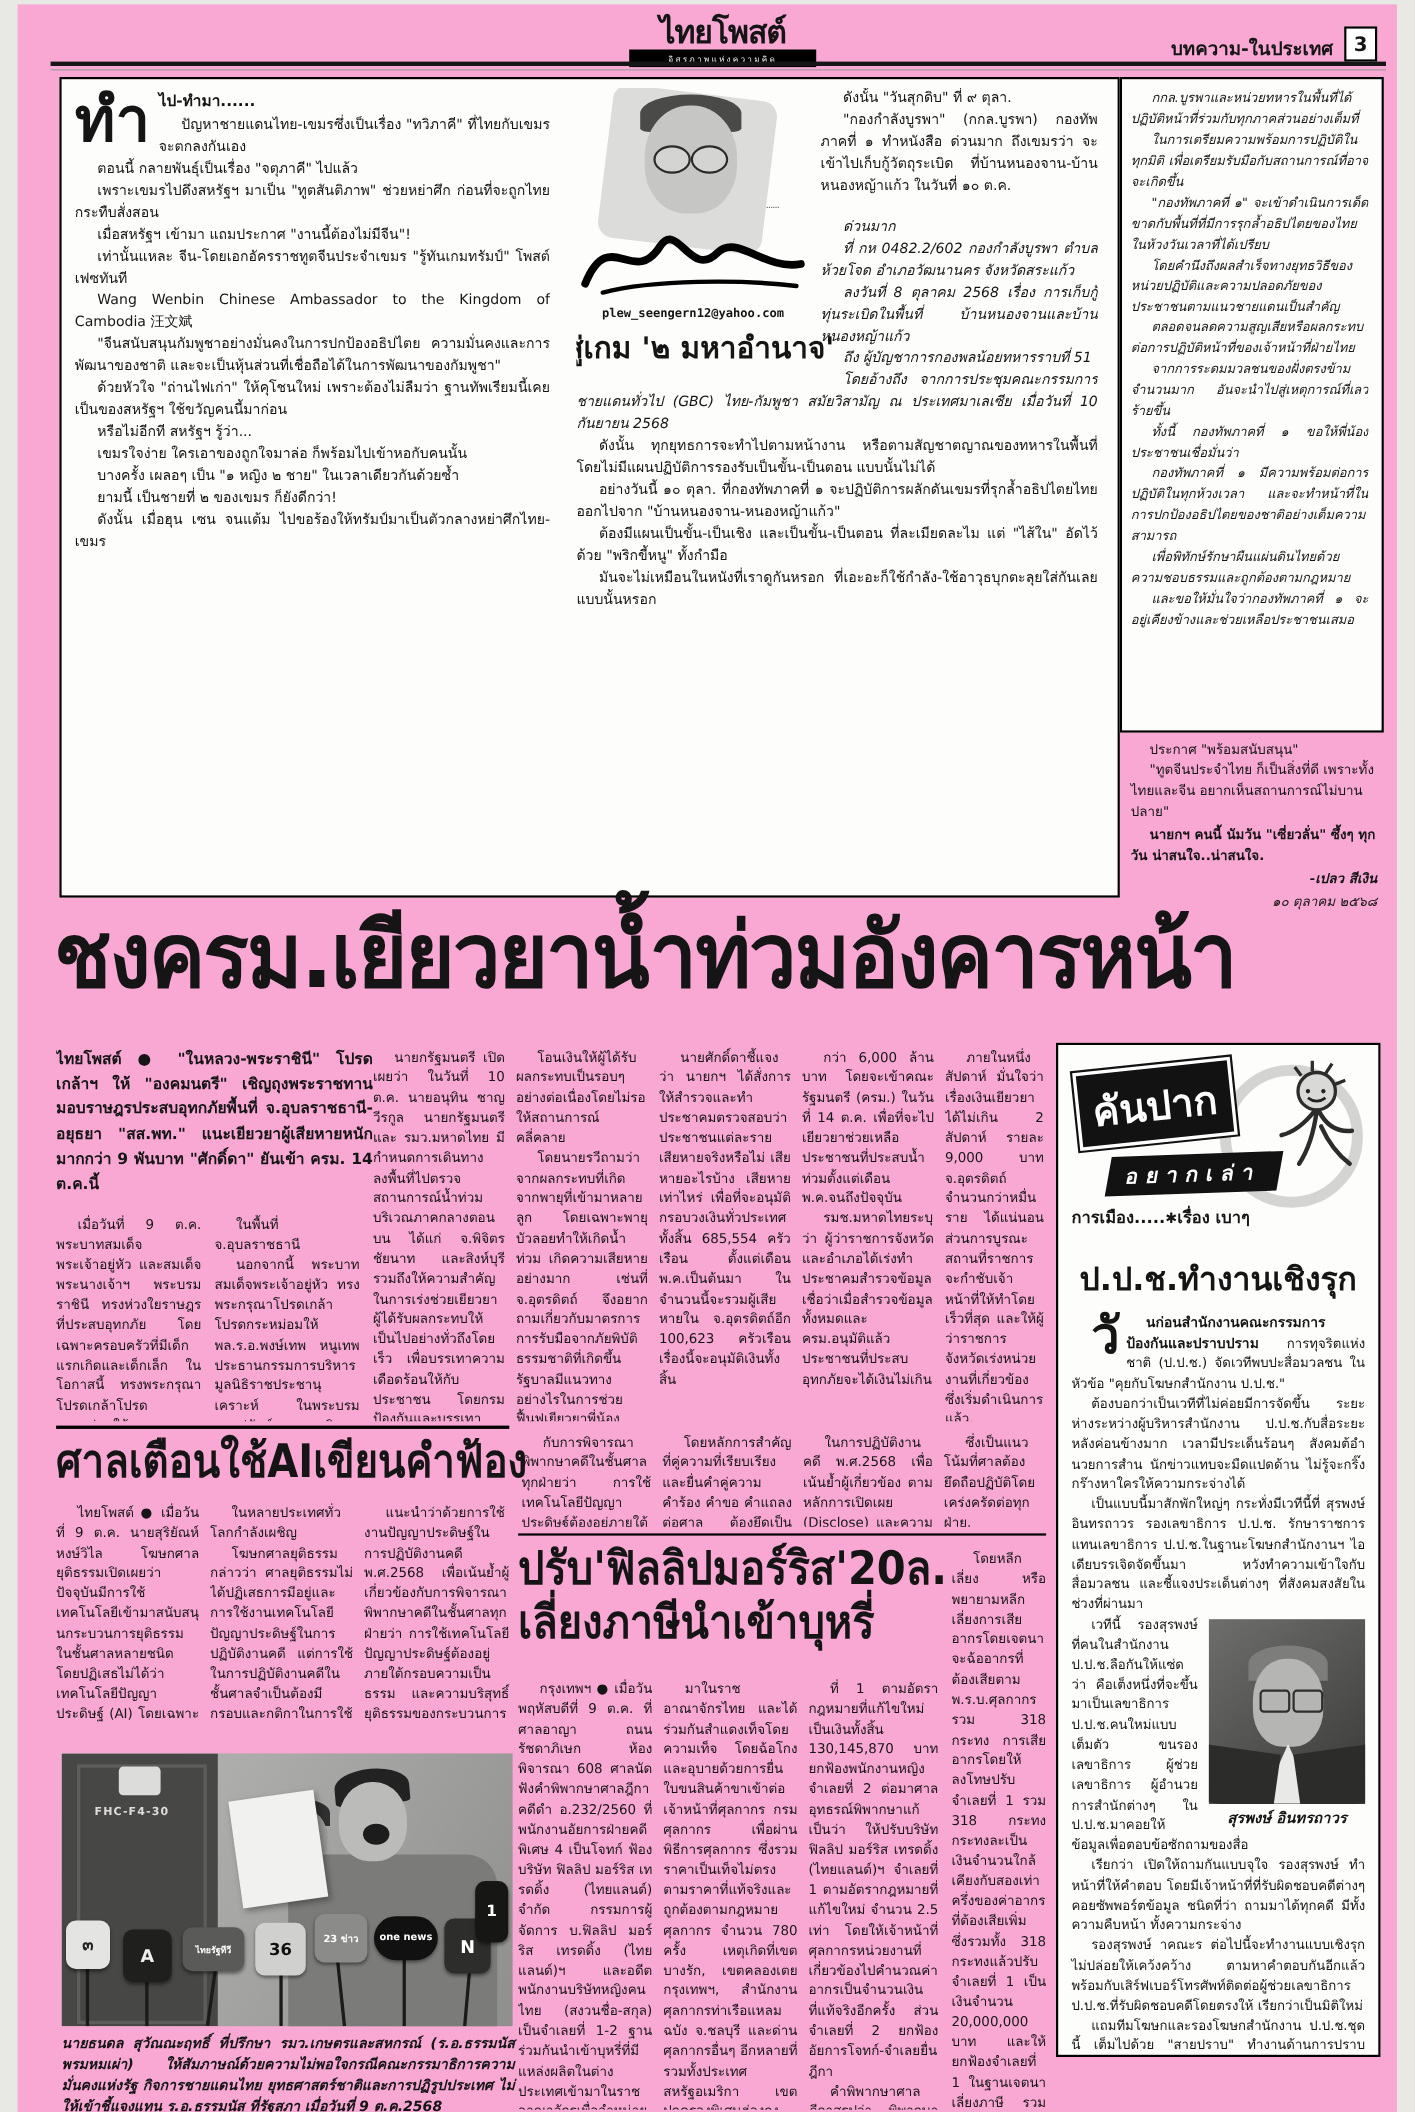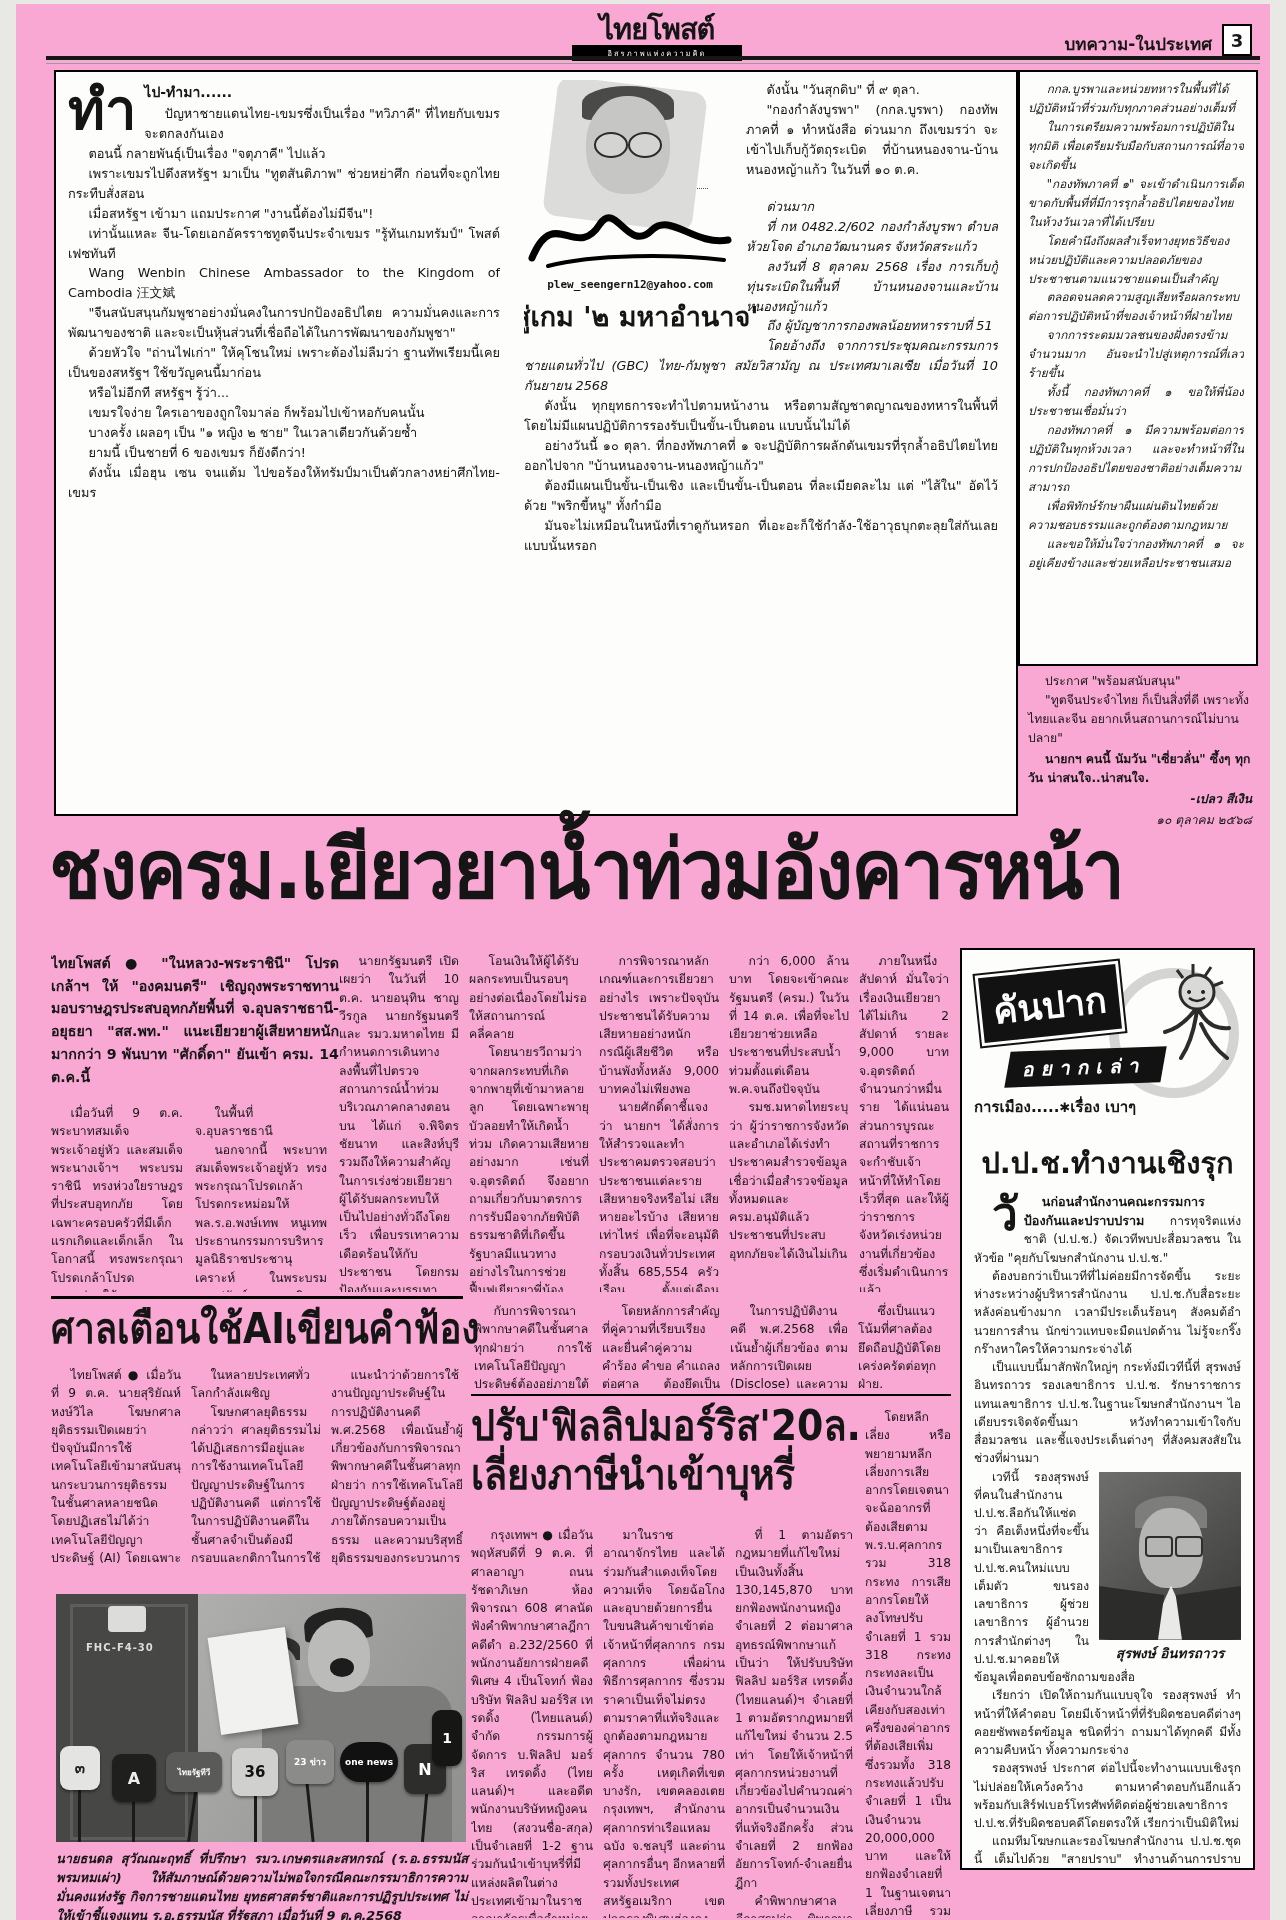"ยามนี้ เป็นชายที่ 6 ของเขมร ก็ยังดีกว่า!" p { text: 6 -> ๒ }
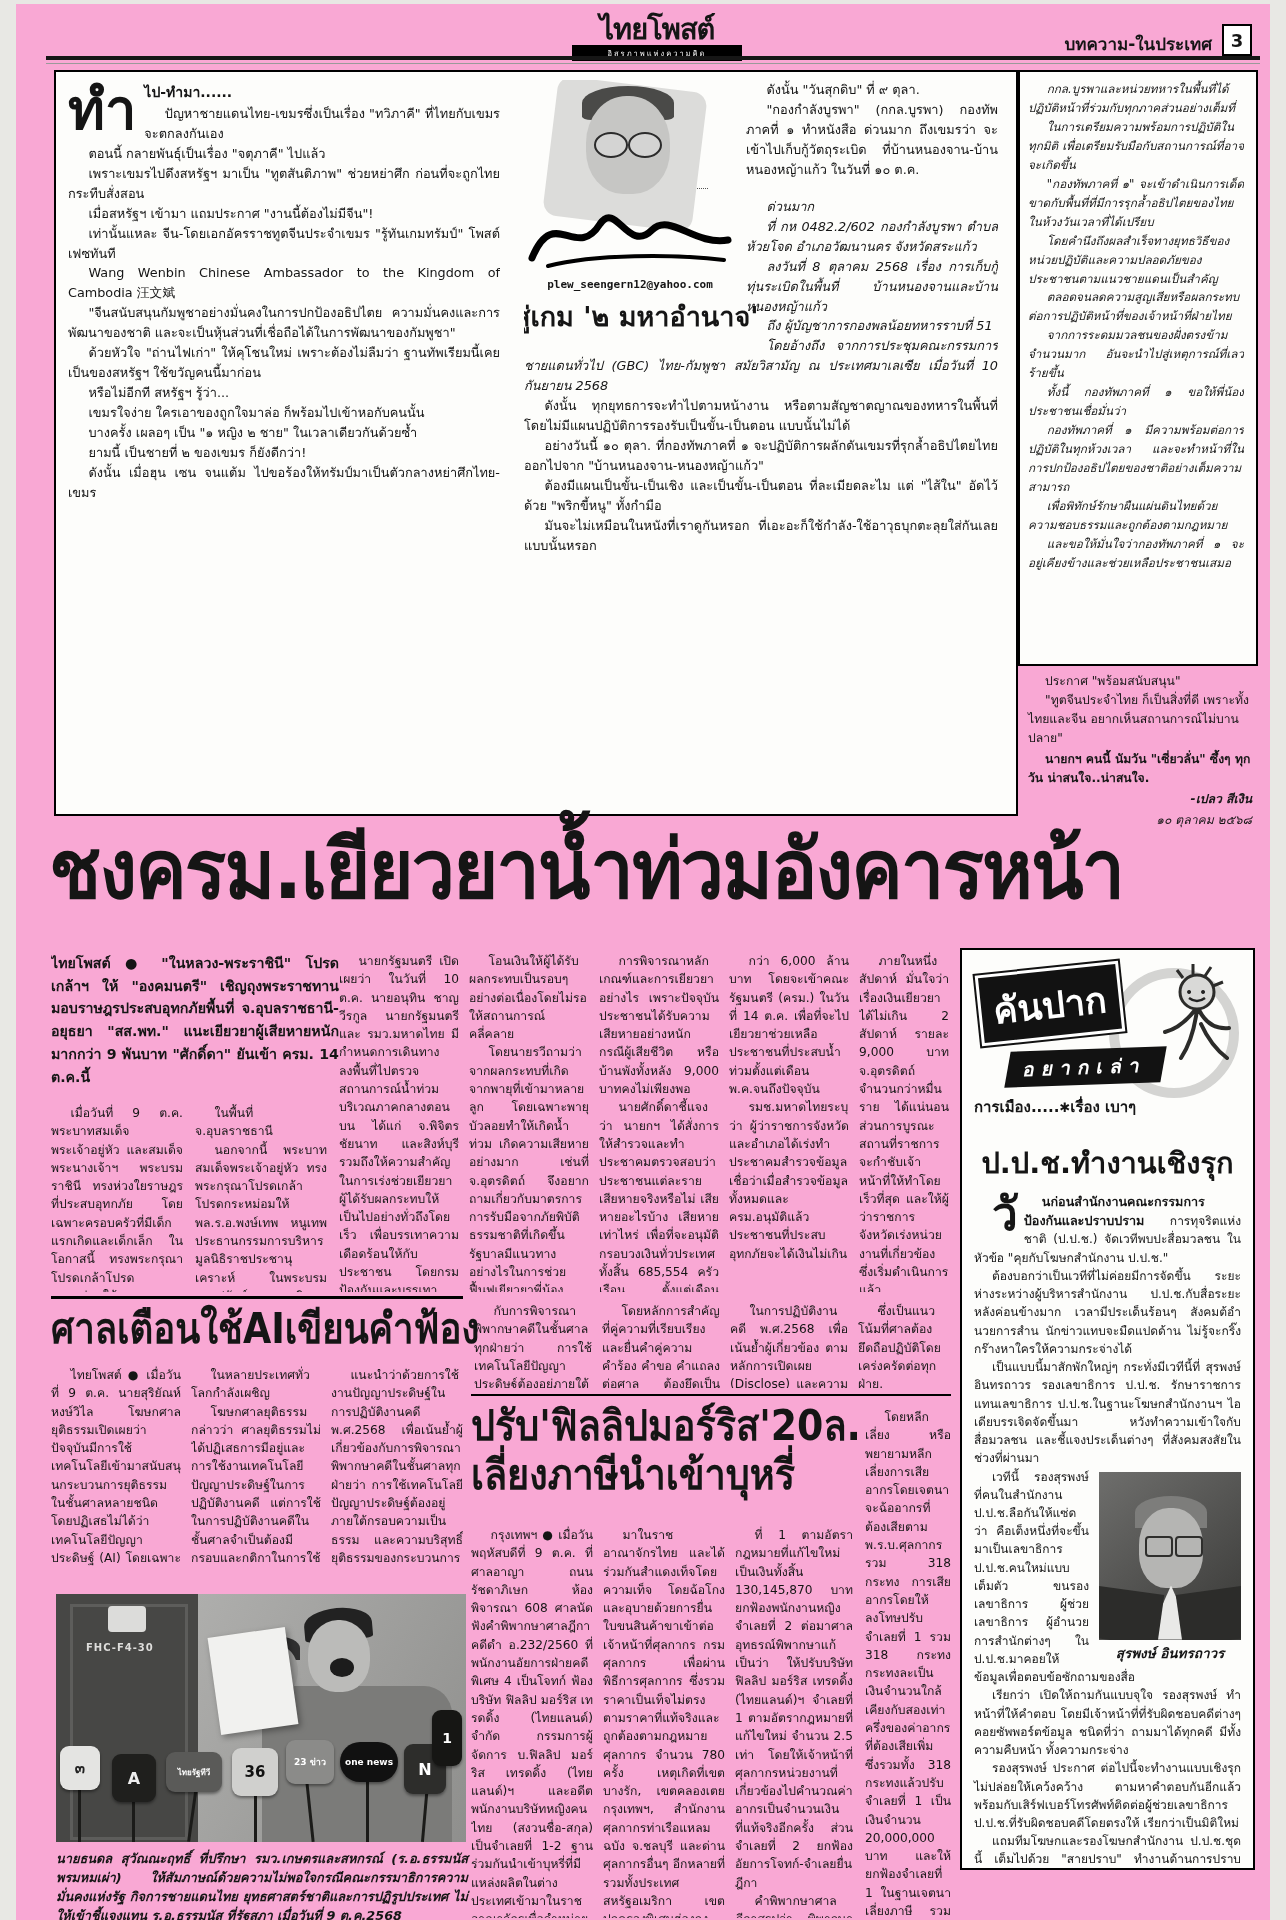"การพิจารณาหลักเกณฑ์และการเยียวยาอย่างไร" p { html: <p>การพิจารณาหลักเกณฑ์และการเยียวยาอย่างไร เพราะปัจจุบันประชาชนได้รับความเสียหายอย่างหนัก กรณีผู้เสียชีวิต หรือบ้านพังทั้งหลัง 9,000 บาทคงไม่เพียงพอ</p> -> none }
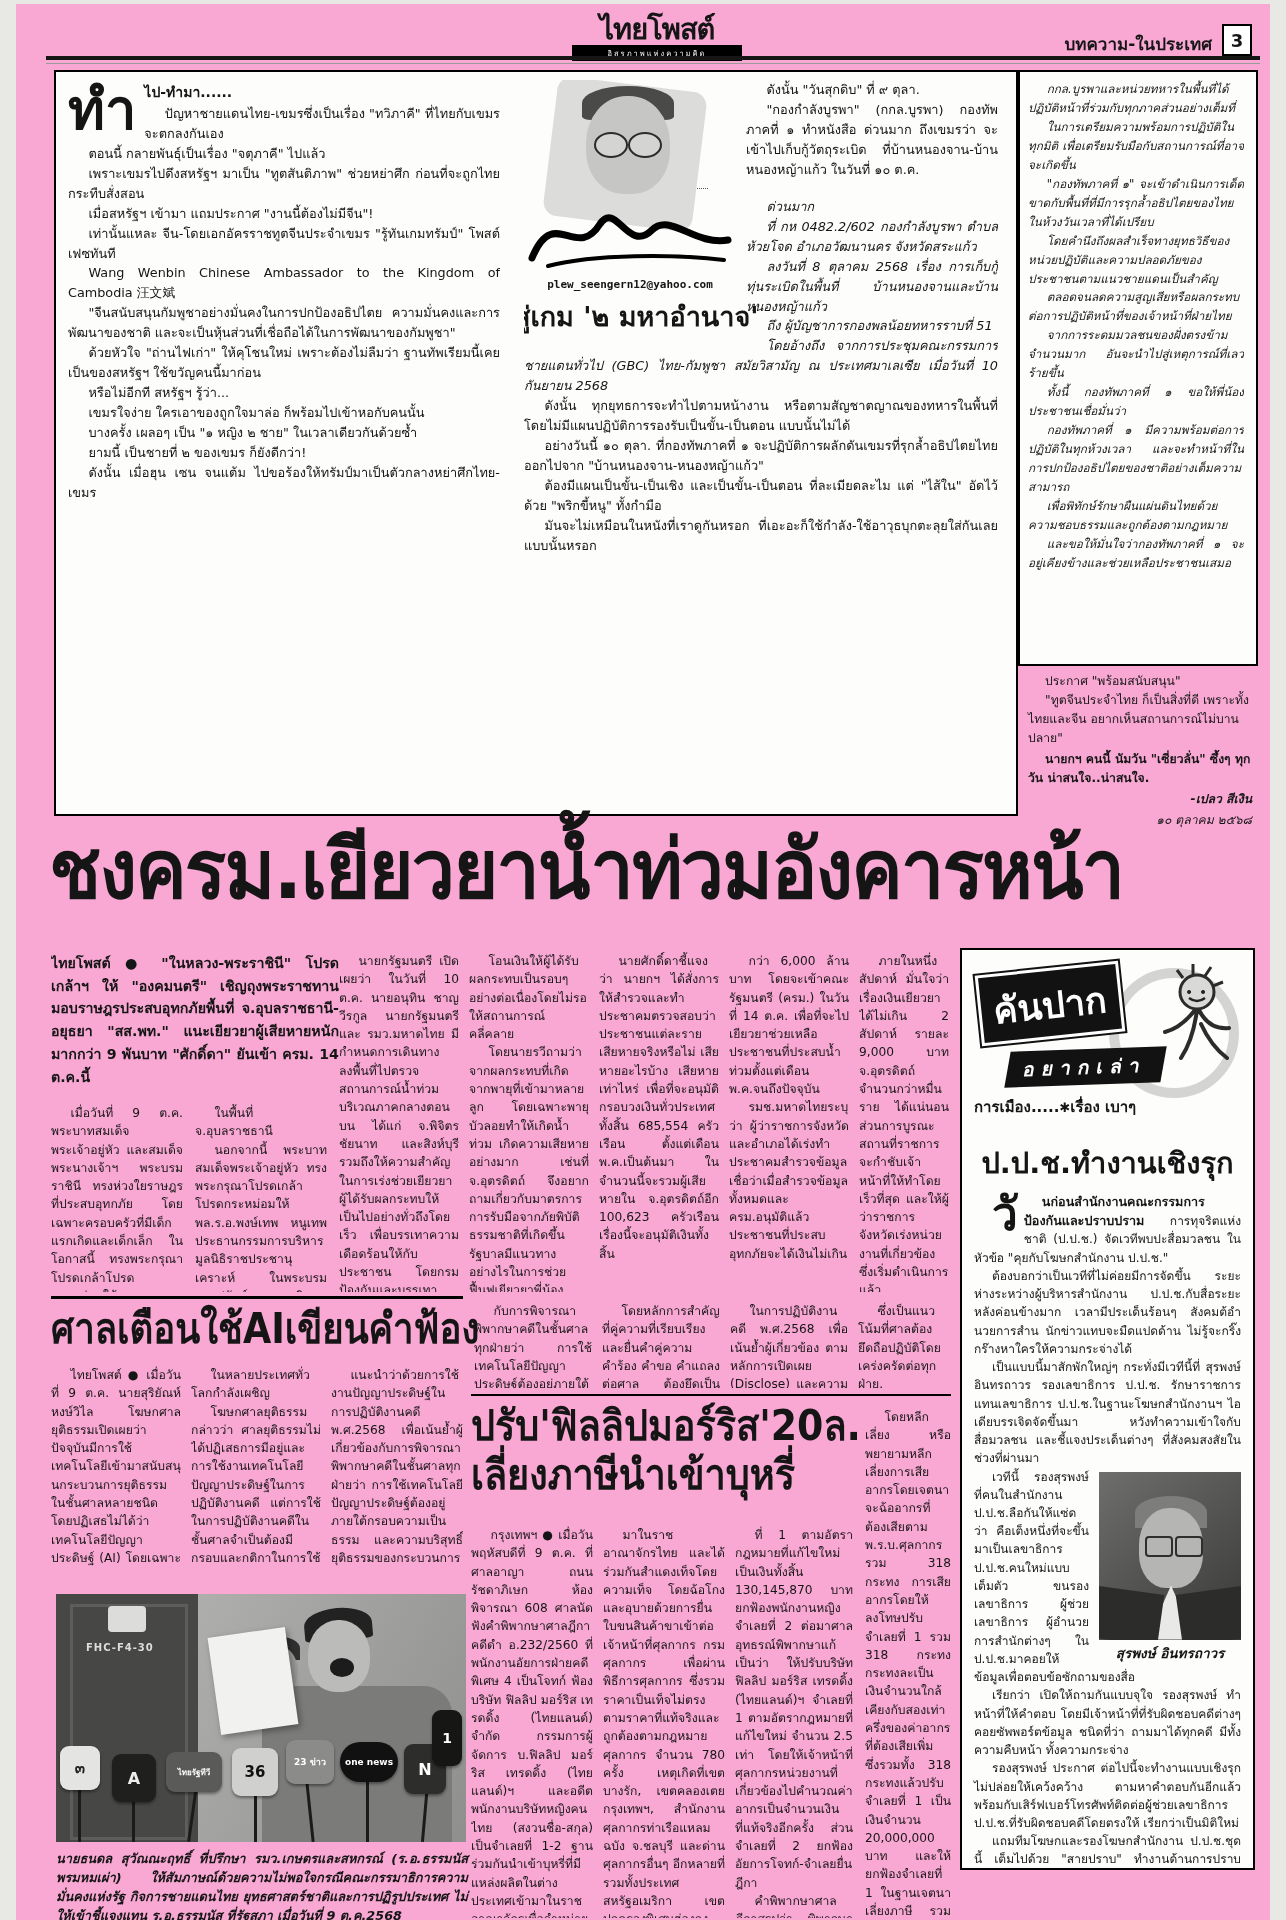"รองสุรพงษ์ ประกาศ" p { text: ประกาศ -> าคณะร }
